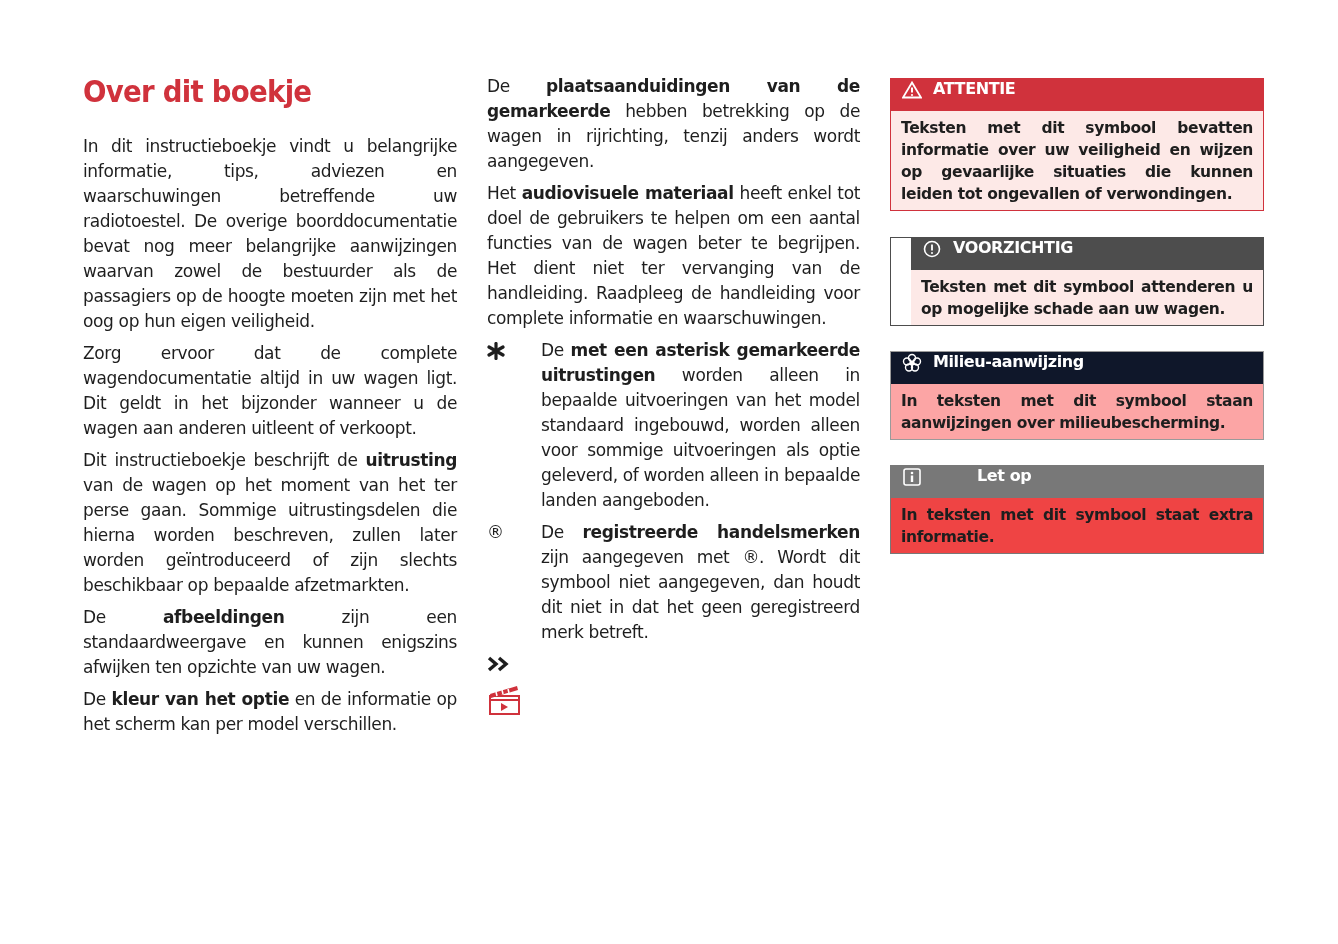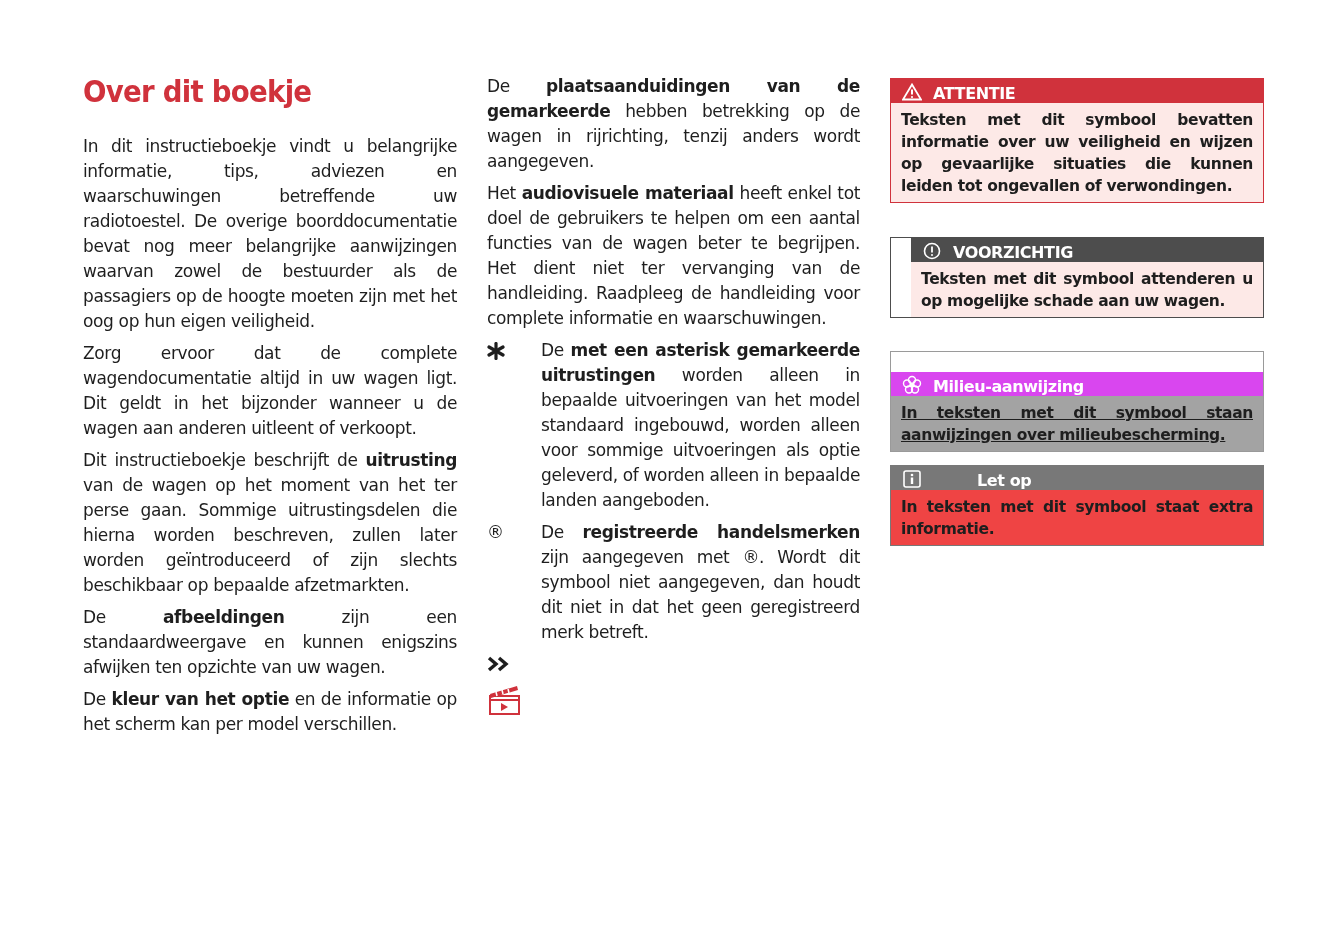"ATTENTIE" .note-head { align-items: flex-end -> flex-start; height: 24px -> 32px }
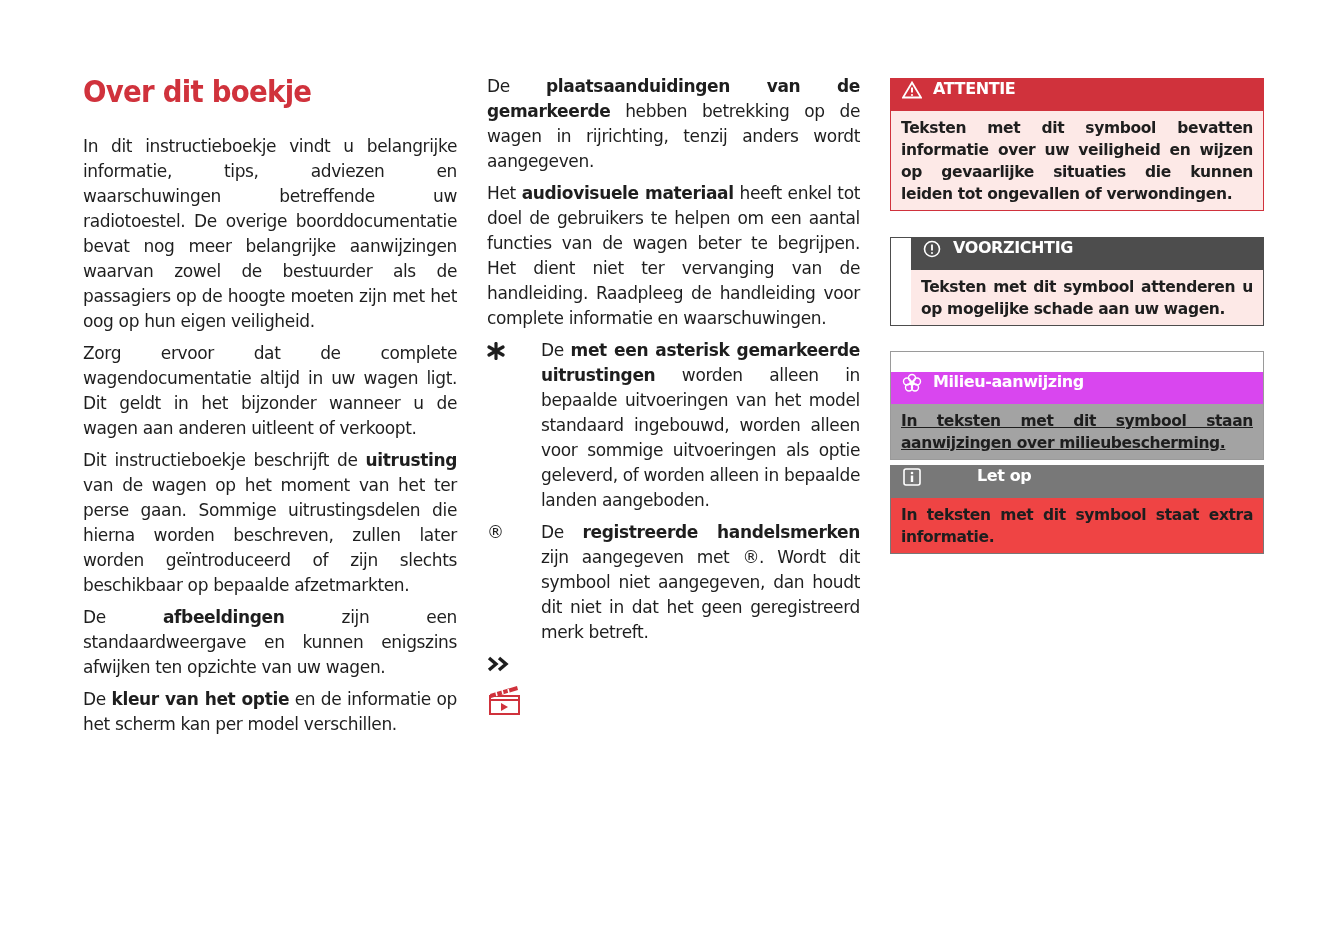"Milieu-aanwijzing" .box-milieu .note-head { background: #d946ef -> #0f172a; margin-top: 20px -> none }
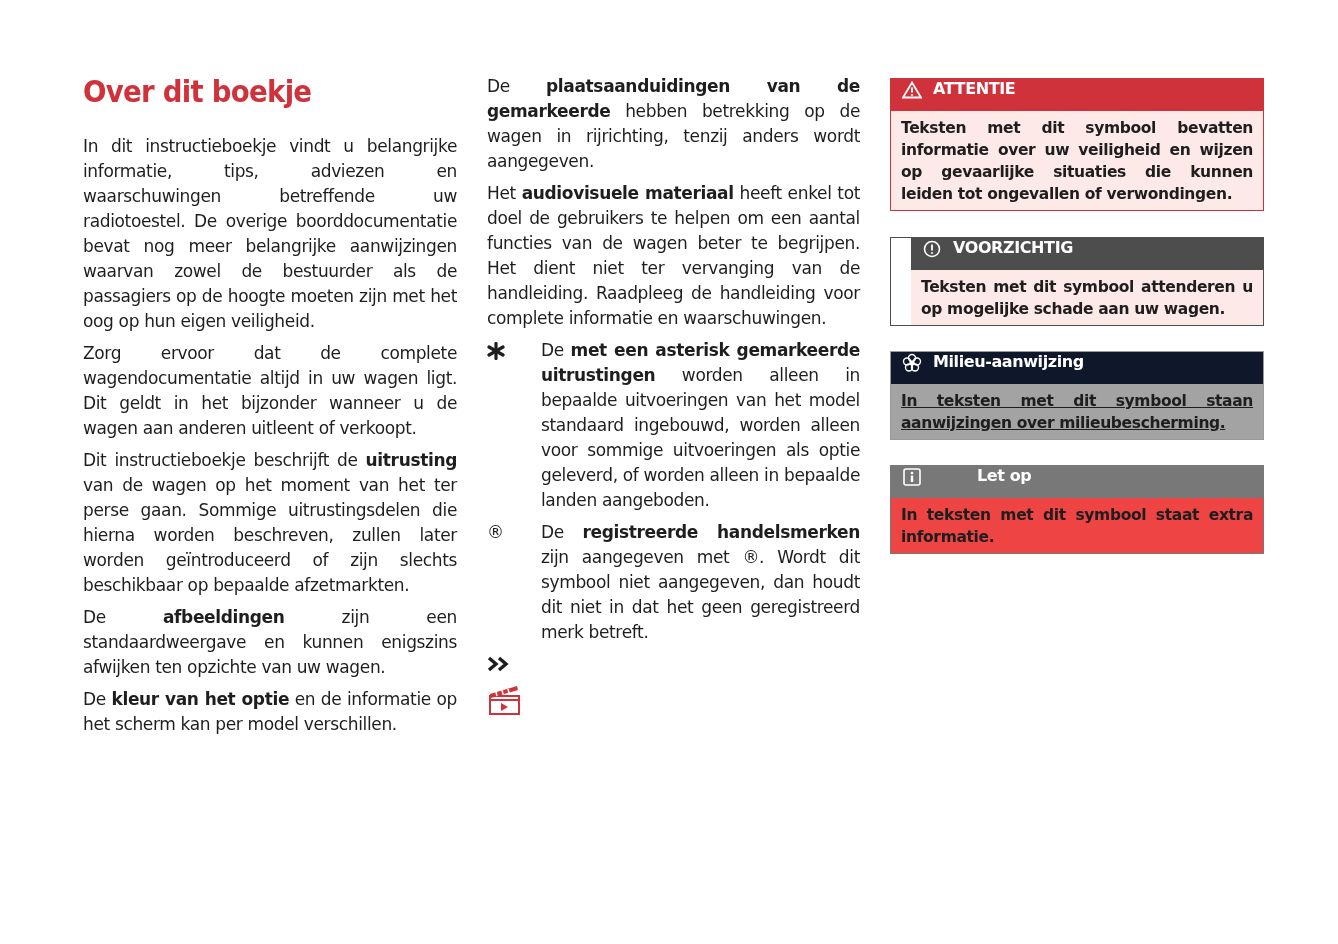"In teksten met dit symbool staan" .box-milieu .note-body { background: #a3a3a3 -> #fca5a5; text-decoration: underline -> none }
